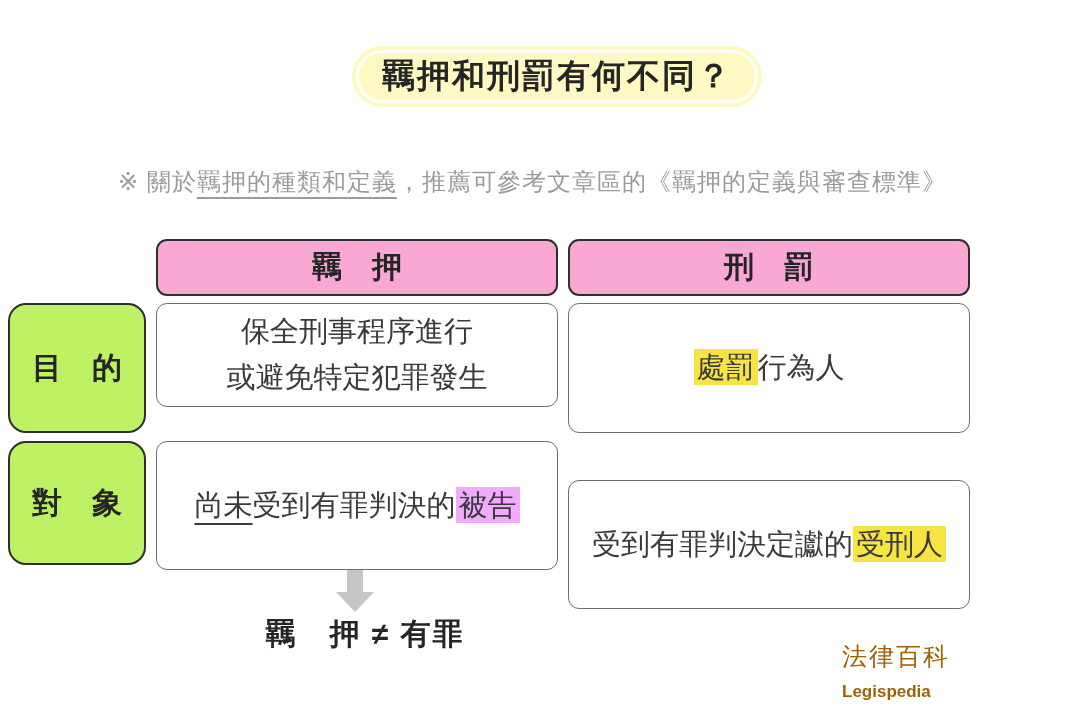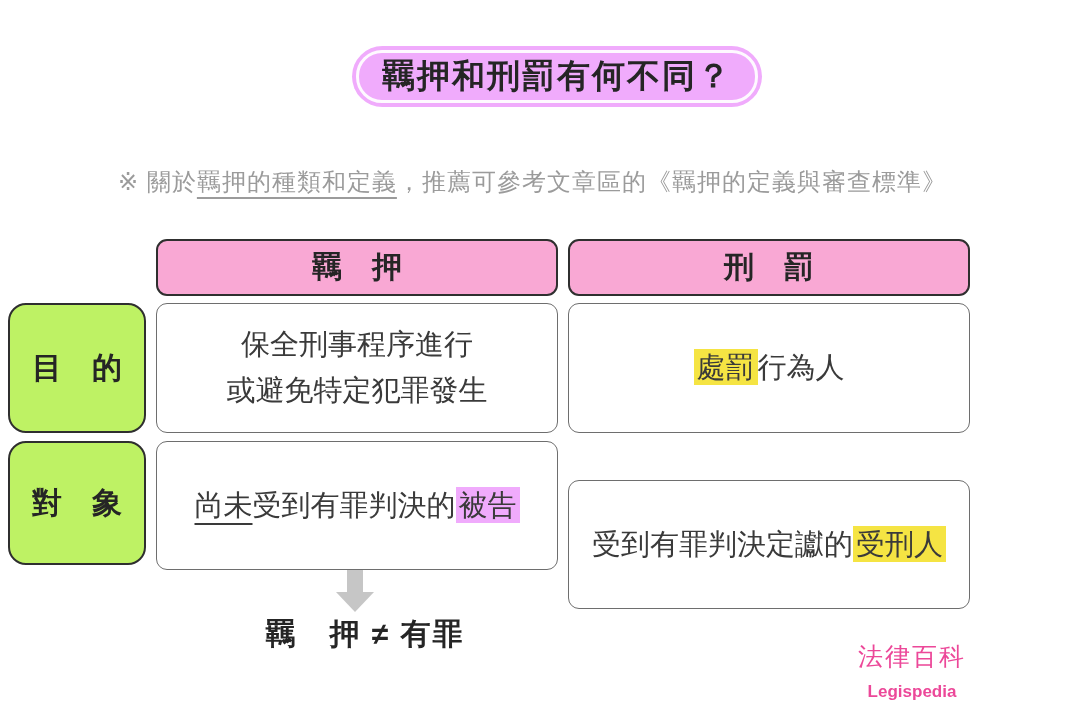"羈押和刑罰有何不同？" .title-pill { background: #f0abfc -> #fef9c3 }
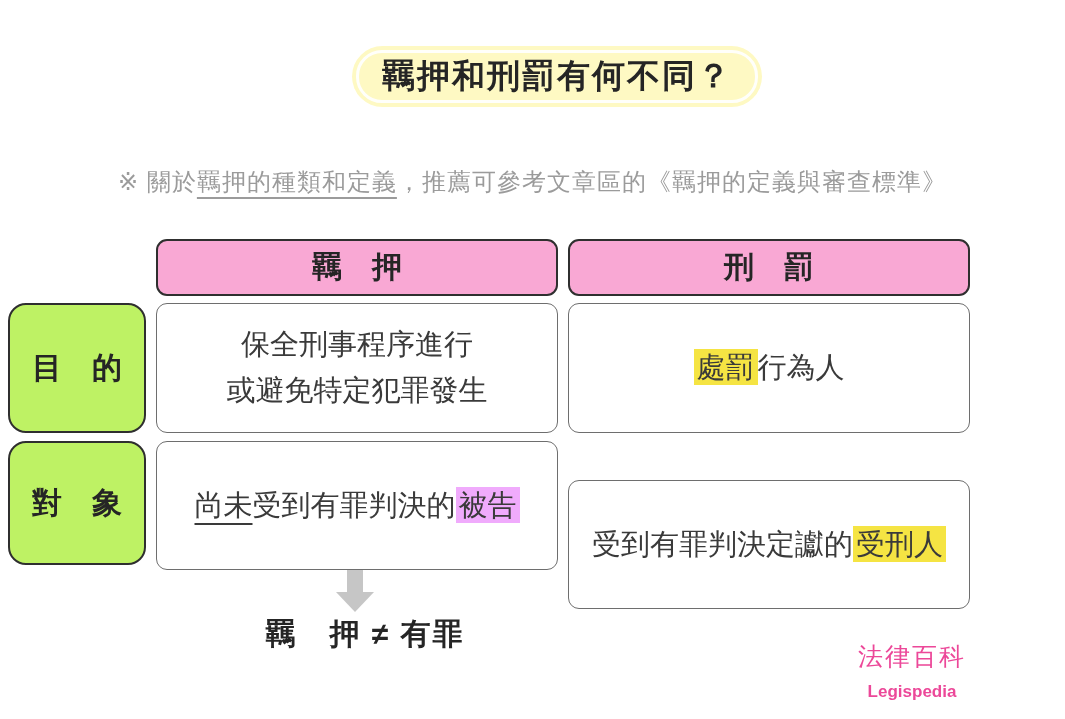"保全刑事程序進行" .cell-r1c1 { height: 130px -> 104px }
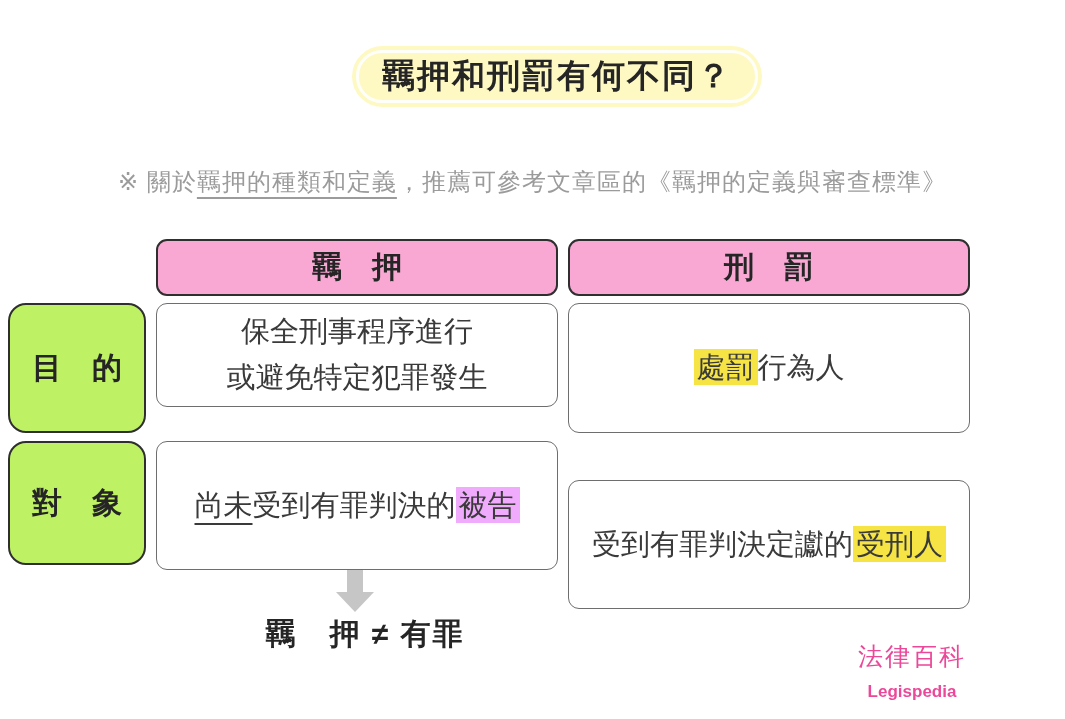"法律百科" .logo { color: #ec4899 -> #a16207; text-align: center -> left }
